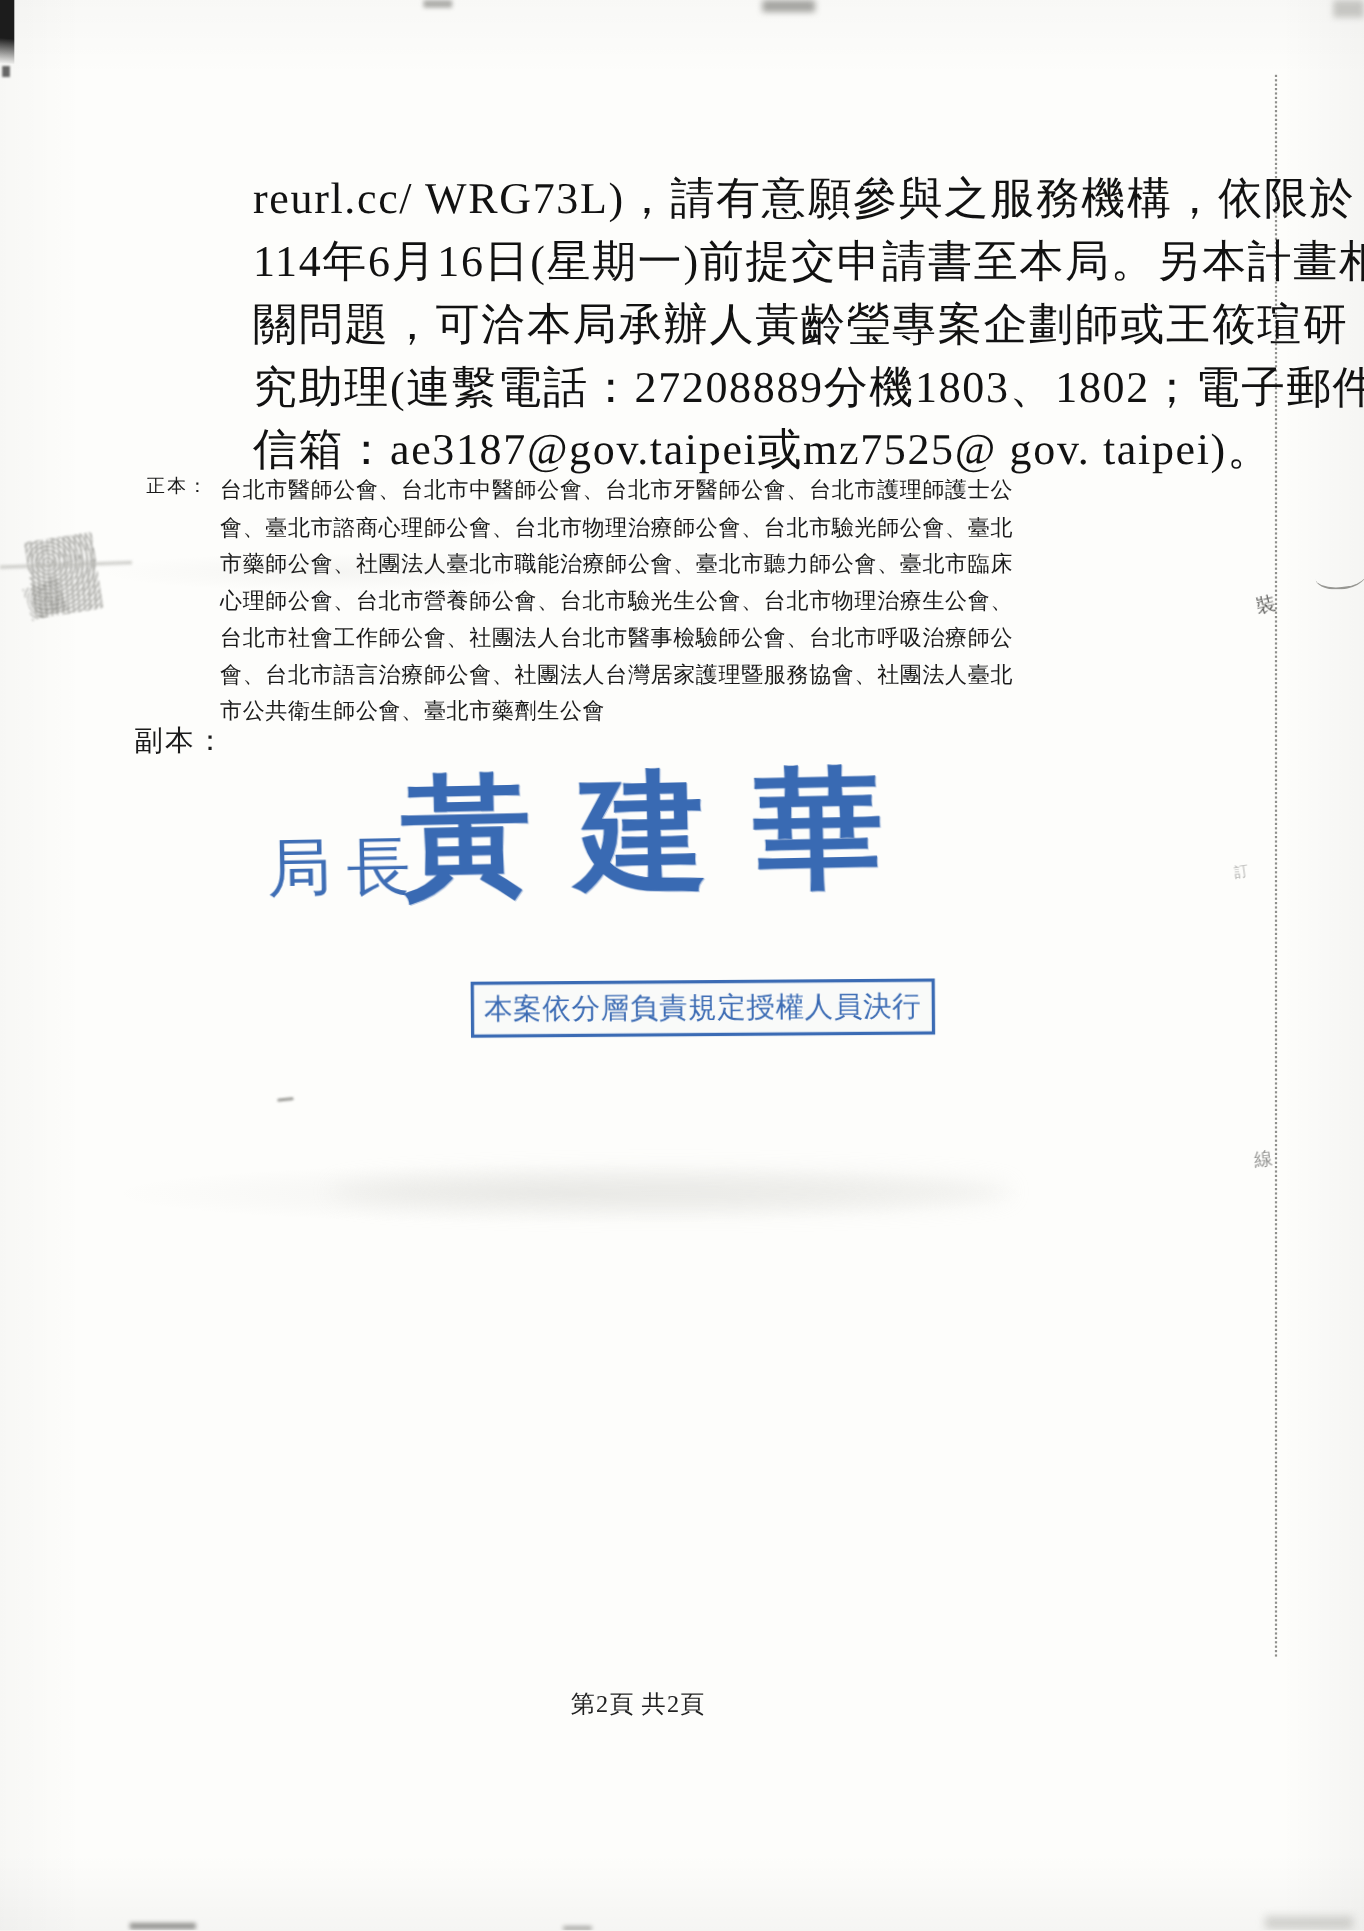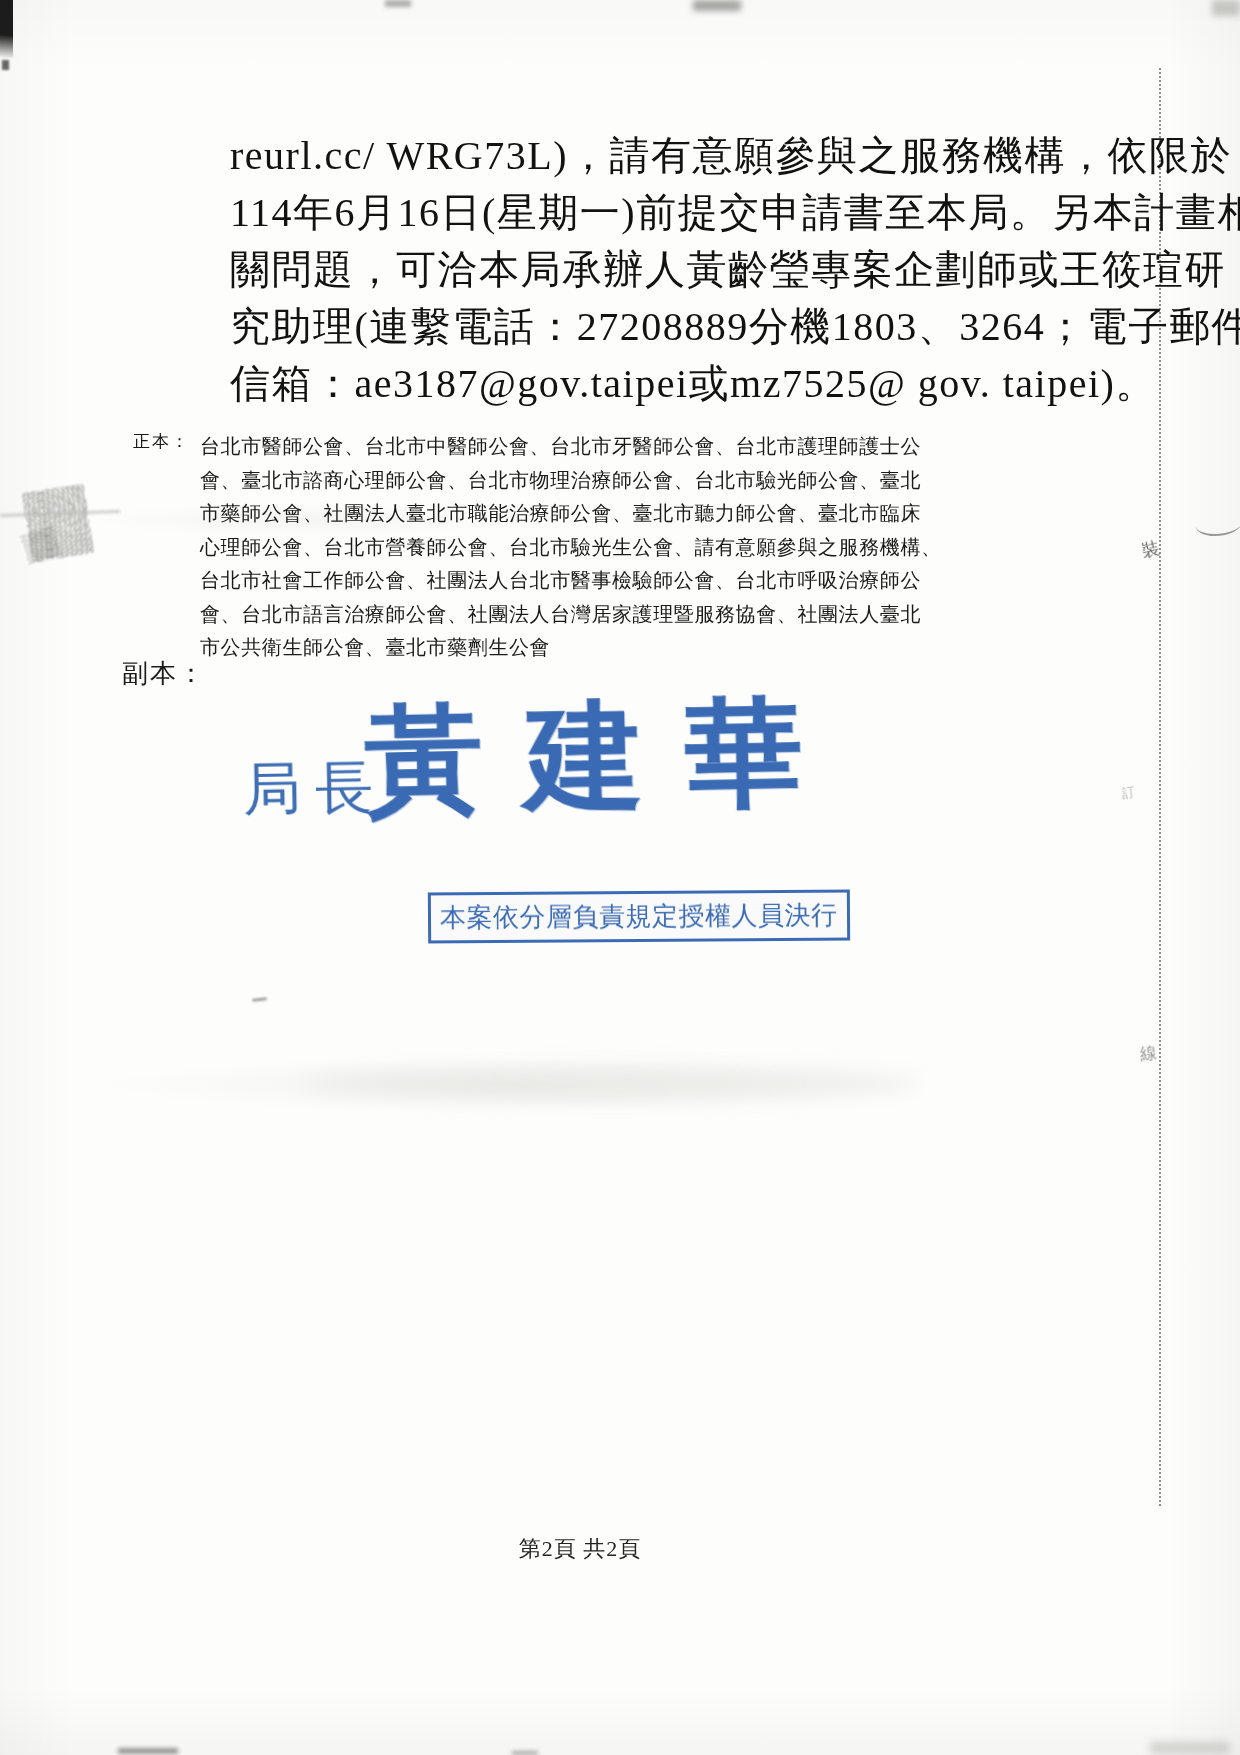"reurl.cc/ WRG73L)，請有意願參與之服務機構，依限於" .body-par { top: 127px -> 152px }
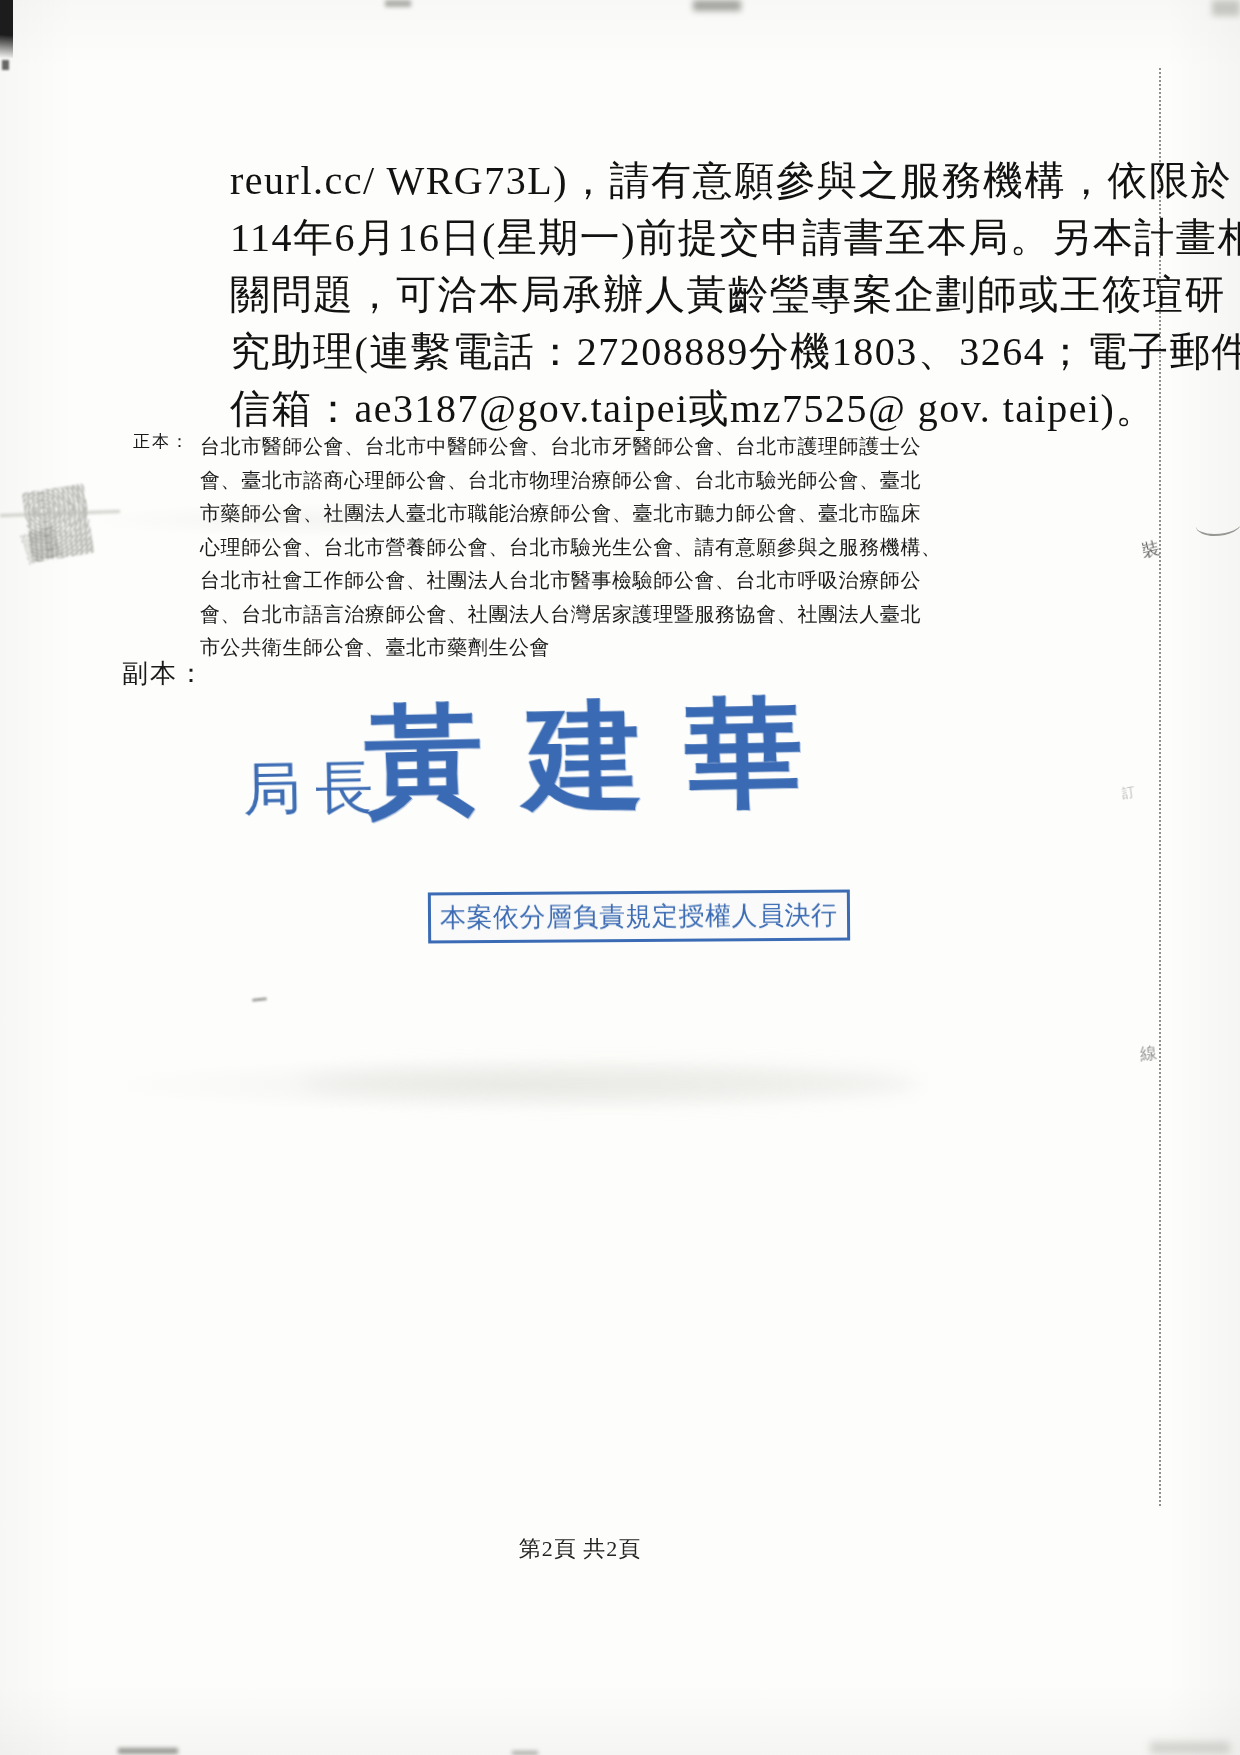"究助理(連繫電話：27208889分機1803、3264；電子郵件" div.ln { text: 3264 -> 1802 }
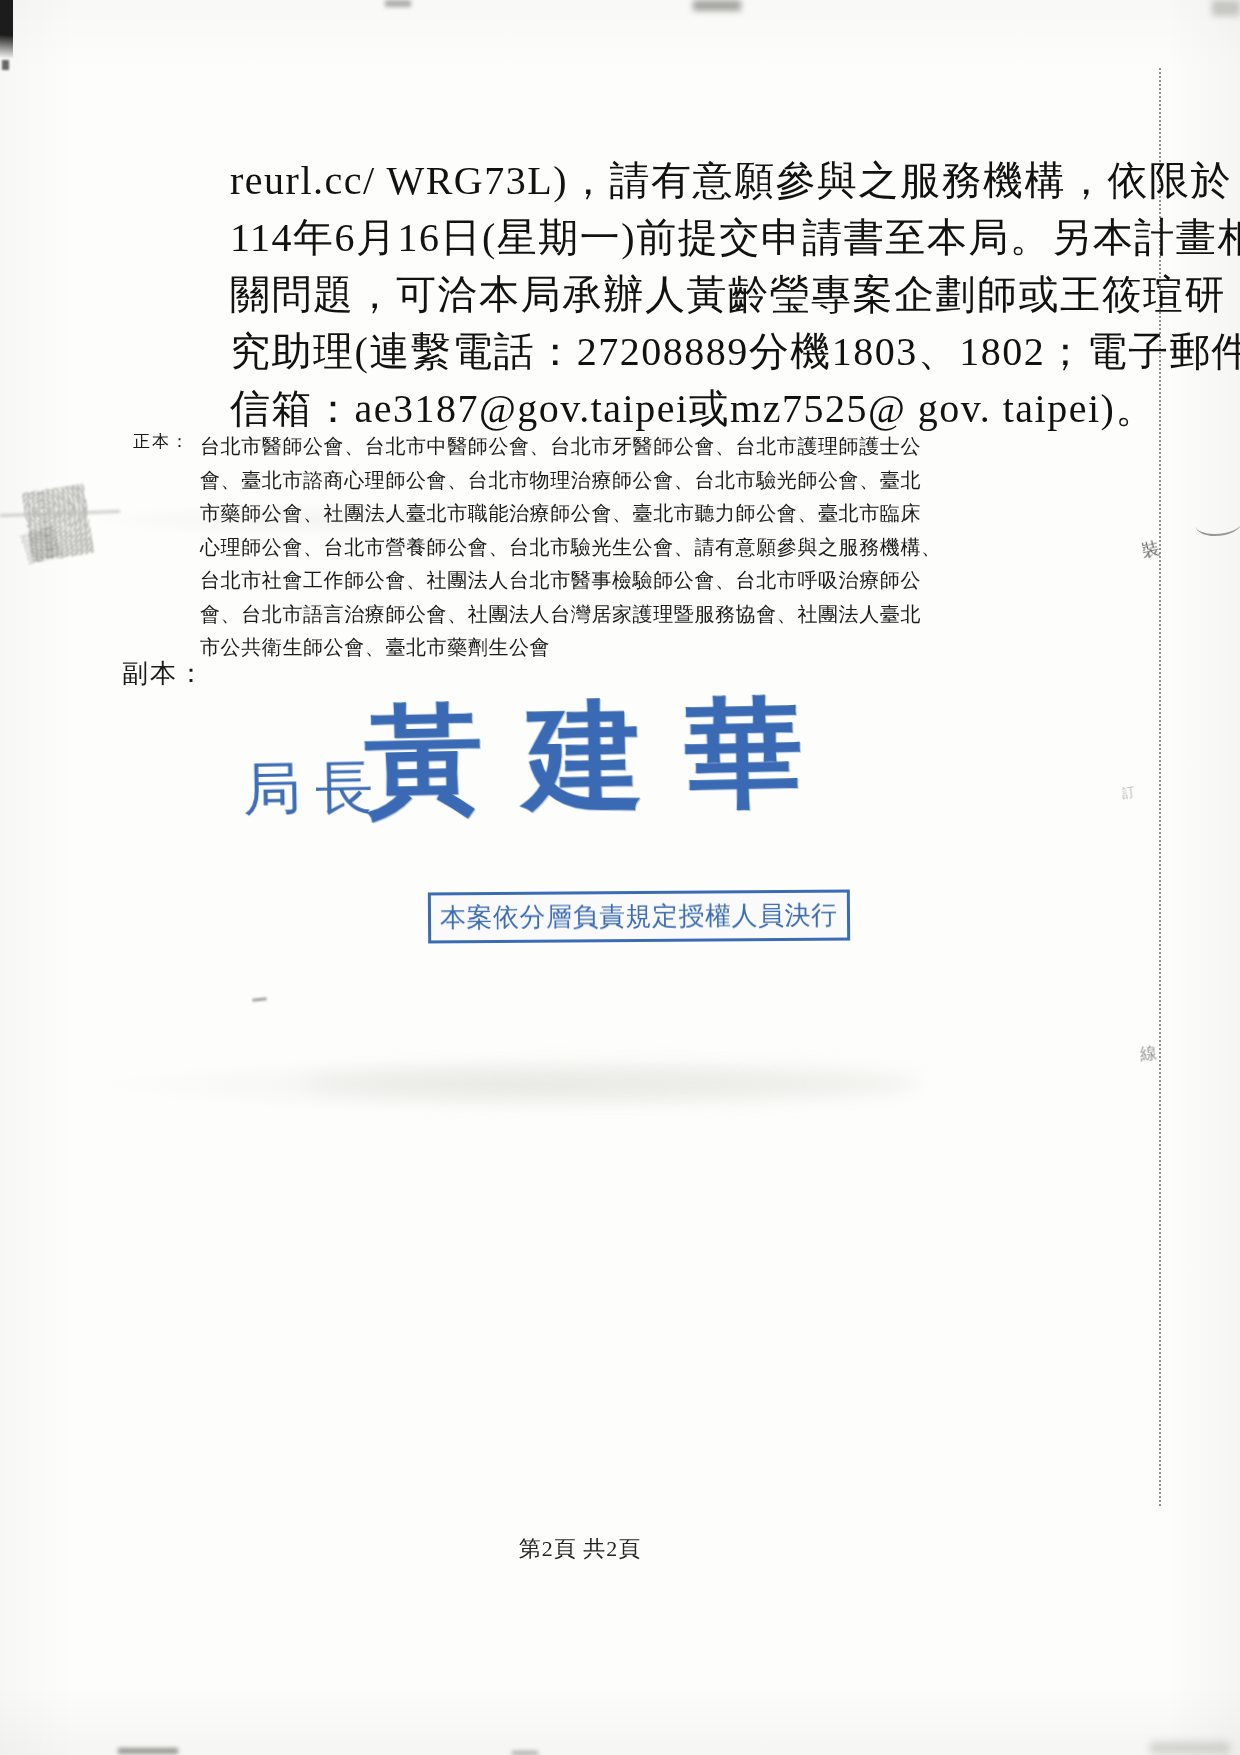"心理師公會、台北市營養師公會、台北市驗光生公會、請有意願參與之服務機構、" div { text: 請有意願參與之服務機構 -> 台北市物理治療生公會 }
